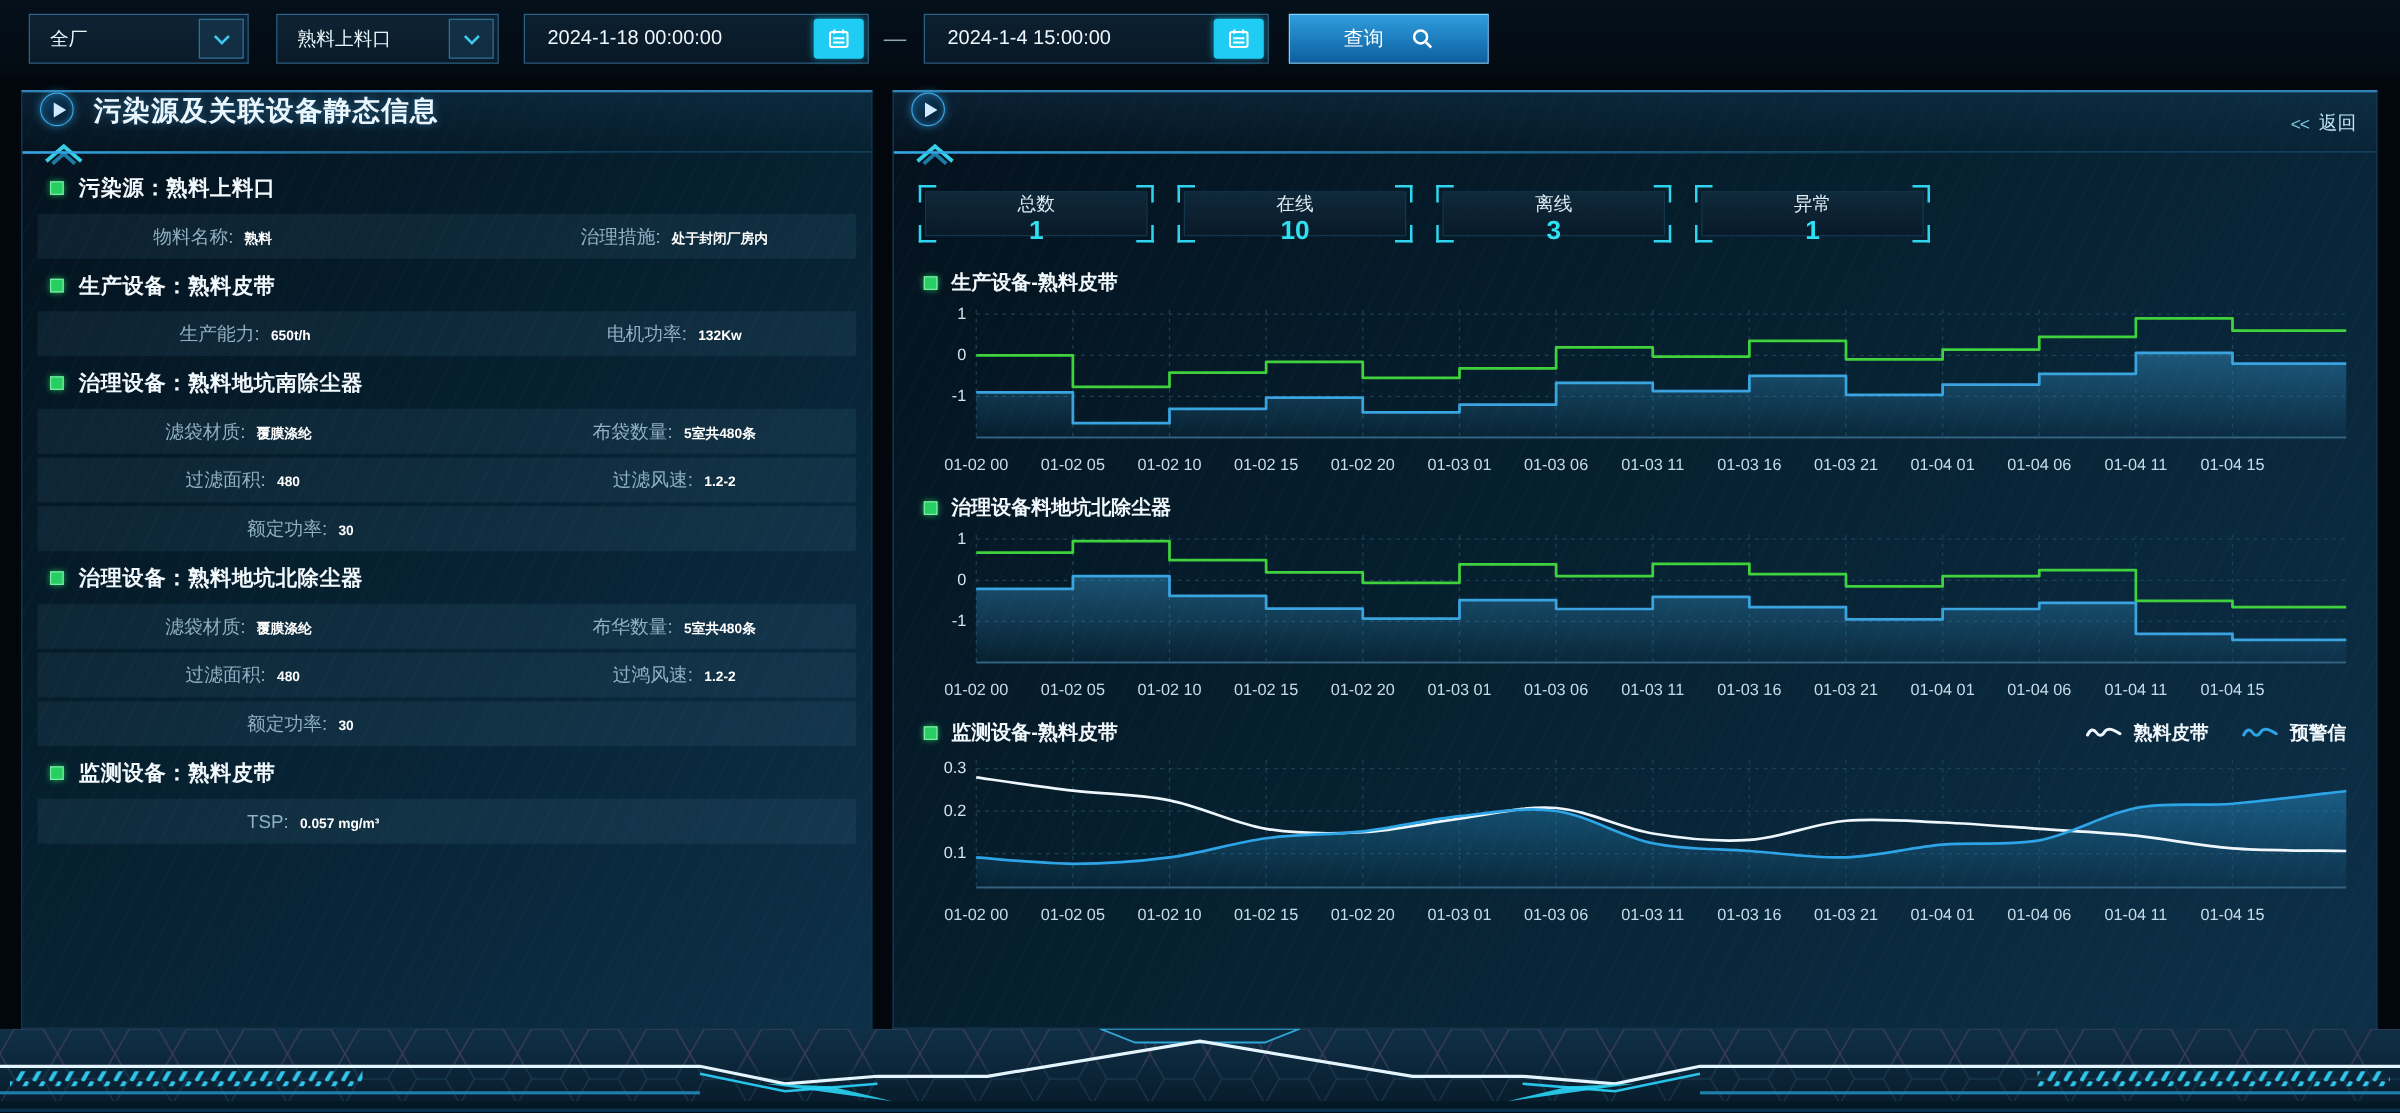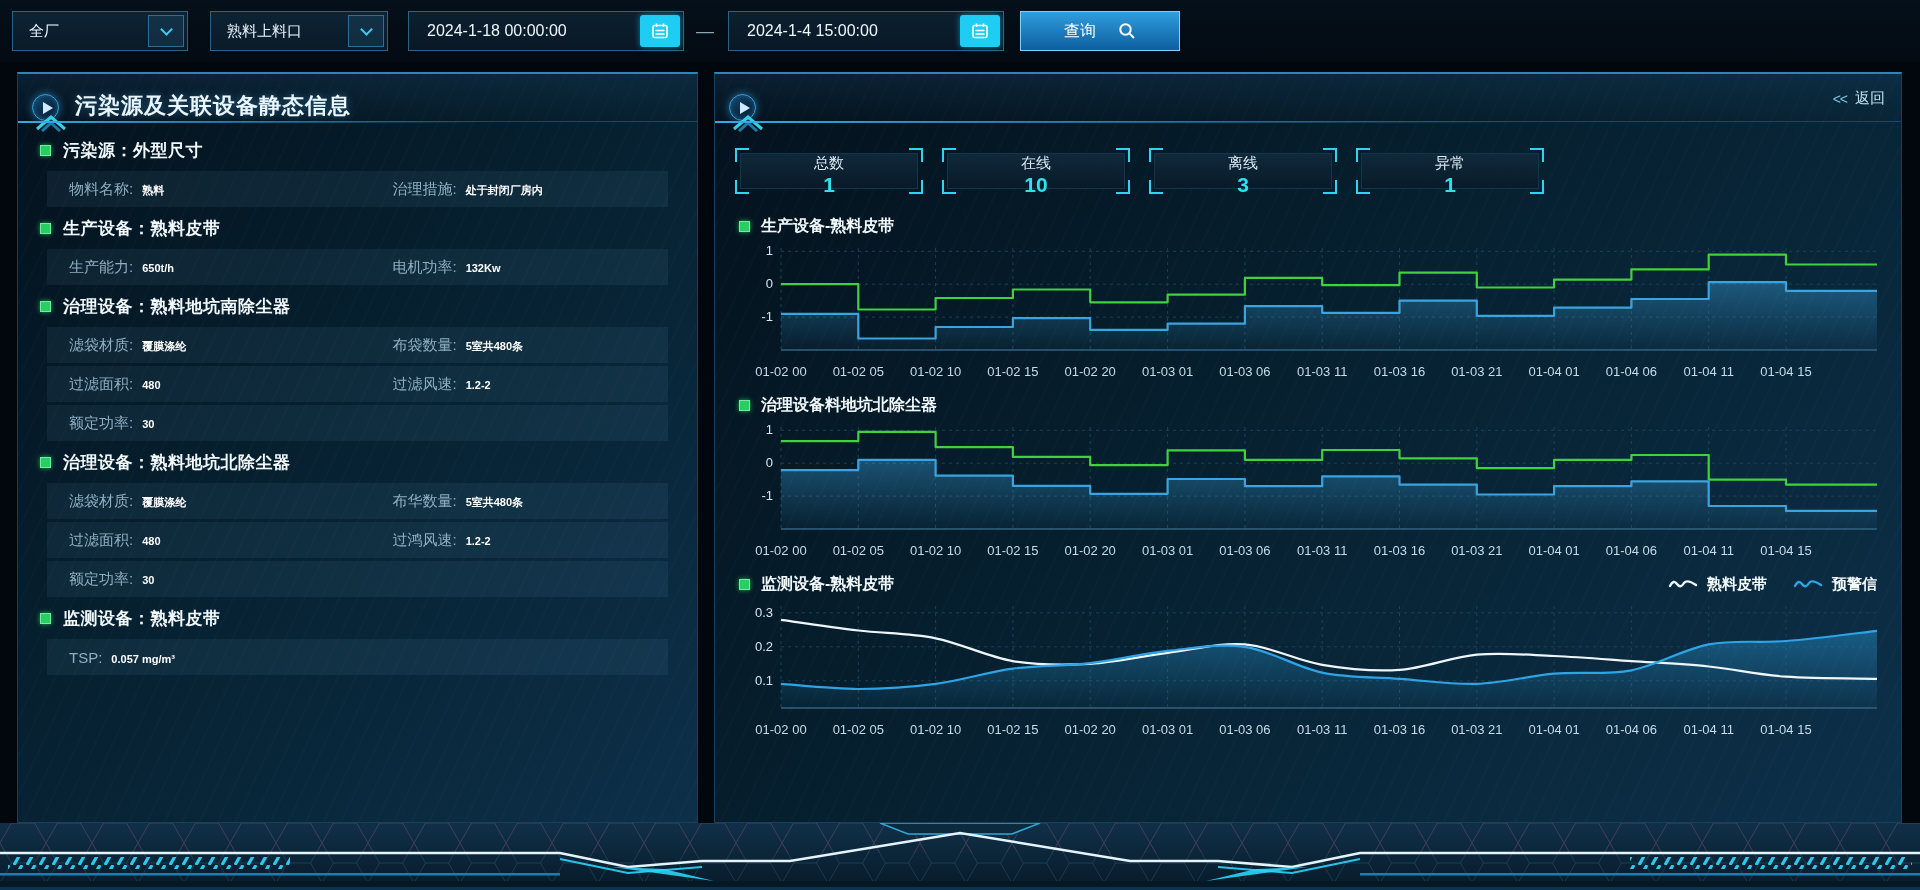"全厂" .topbar { padding-left: 12px -> 23px }
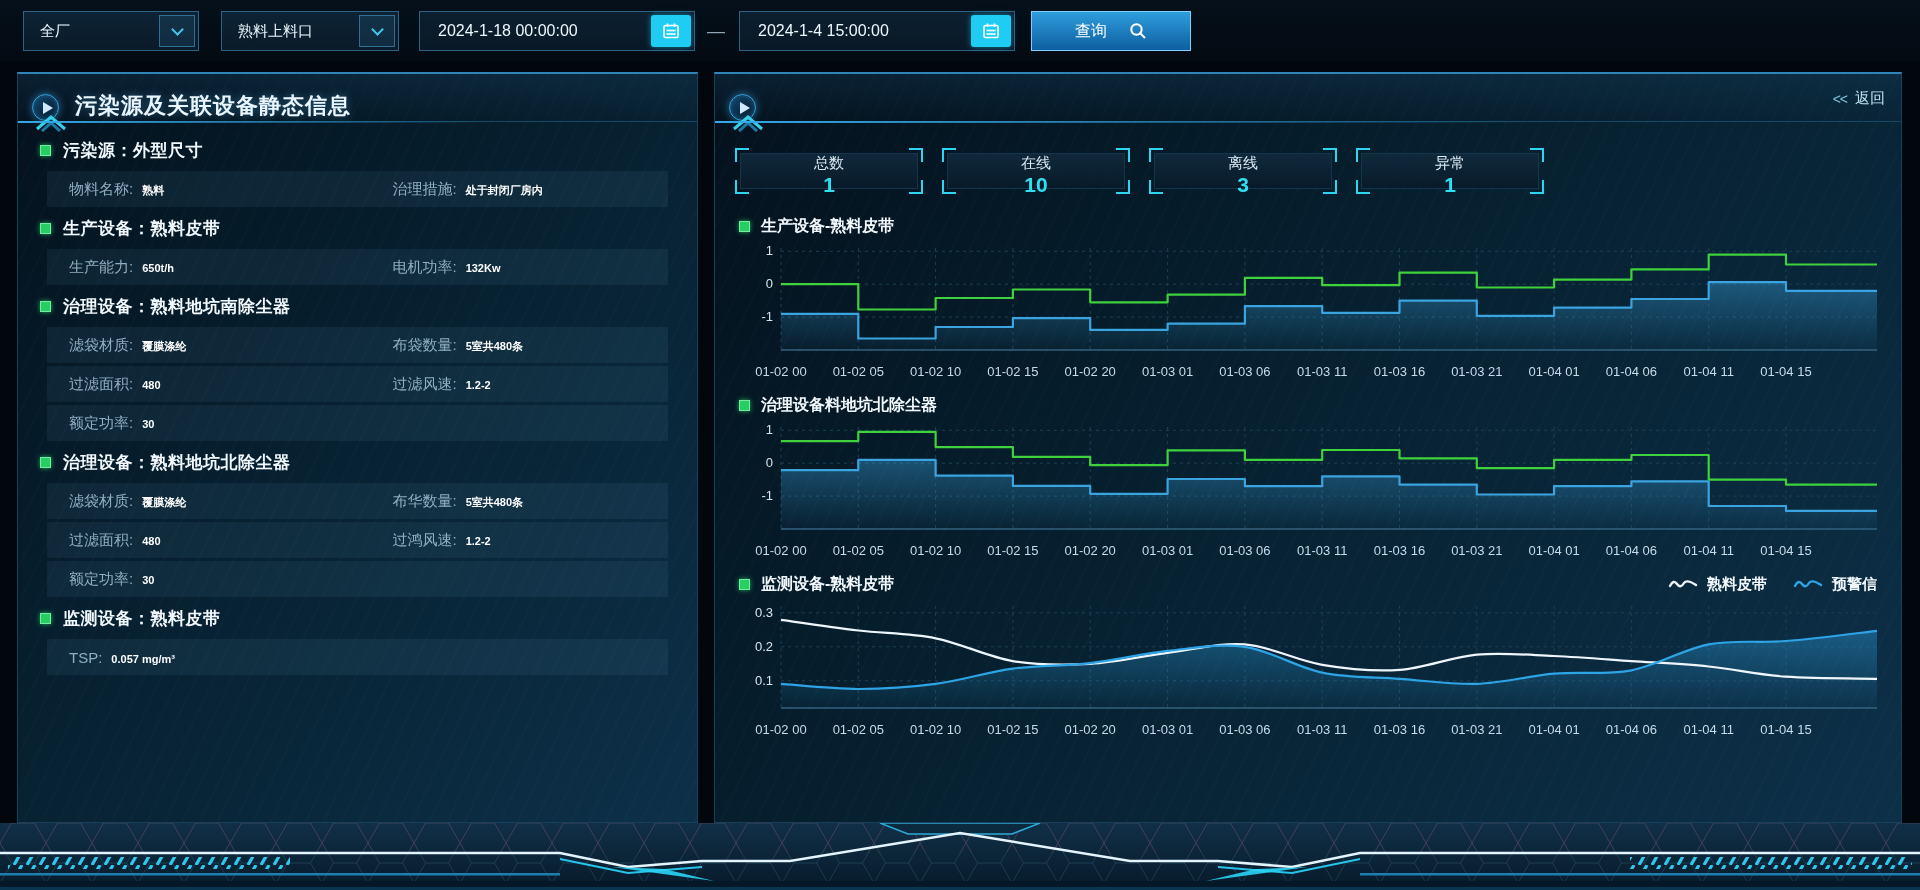"污染源及关联设备静态信息" .panel-head { align-items: flex-end -> flex-start }
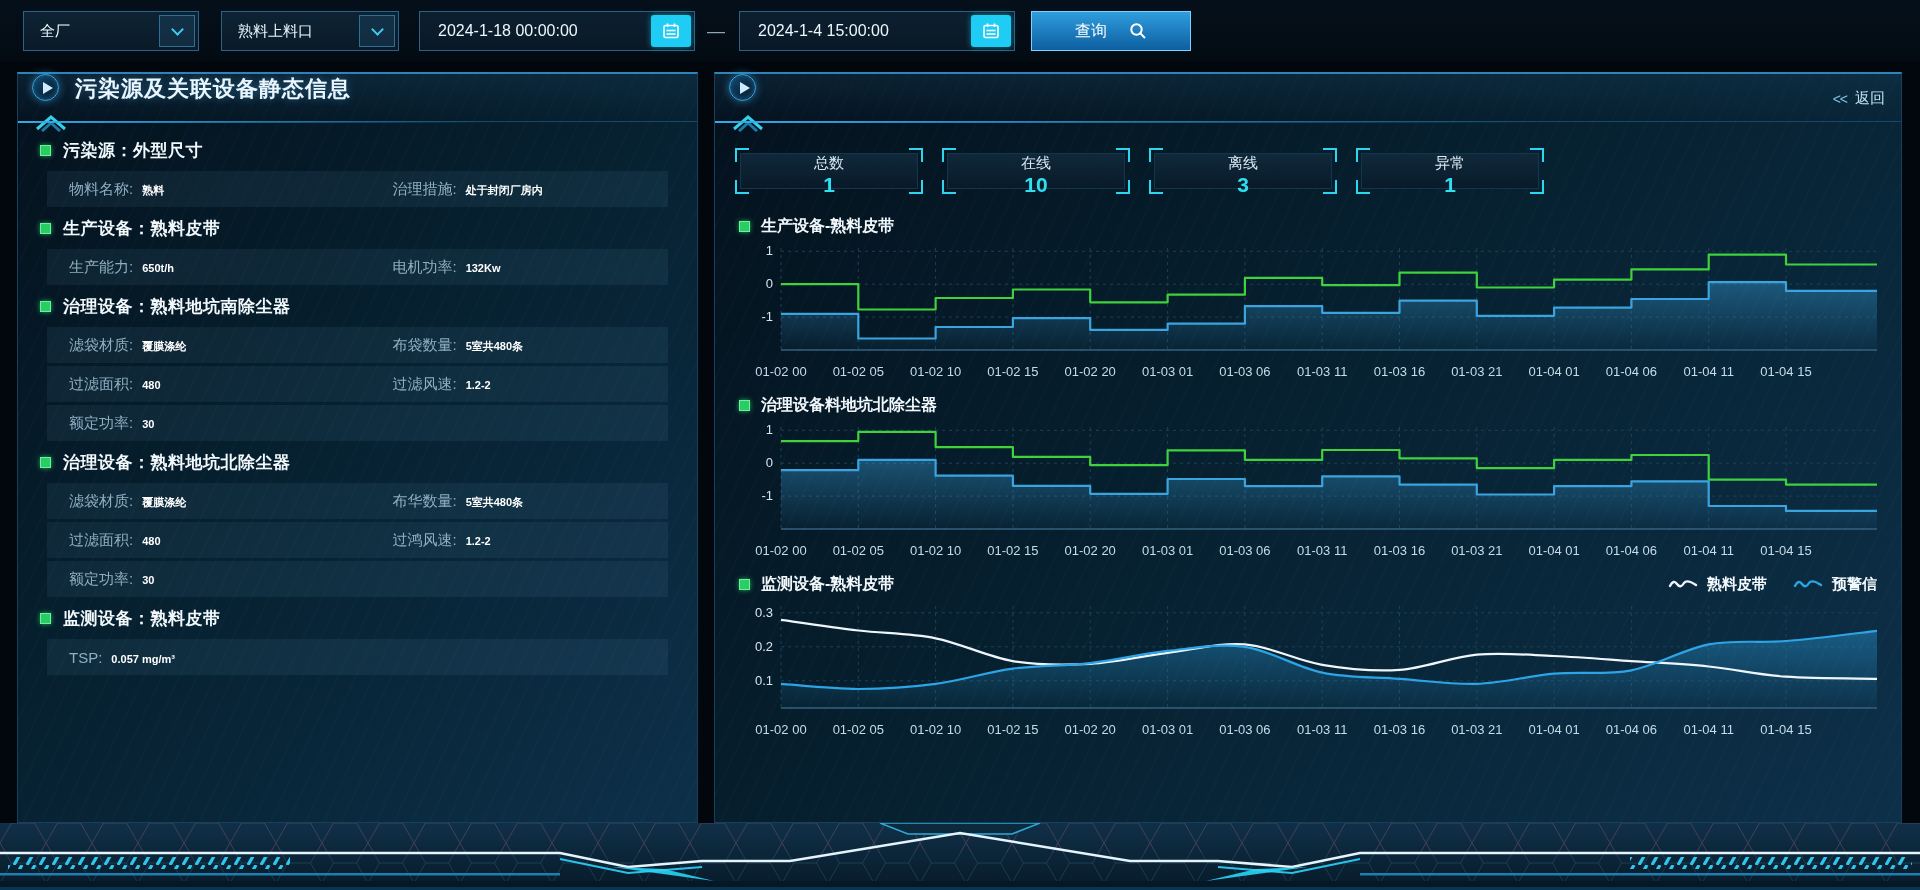"污染源：外型尺寸" span.sec-text { text: 外型尺寸 -> 熟料上料口 }
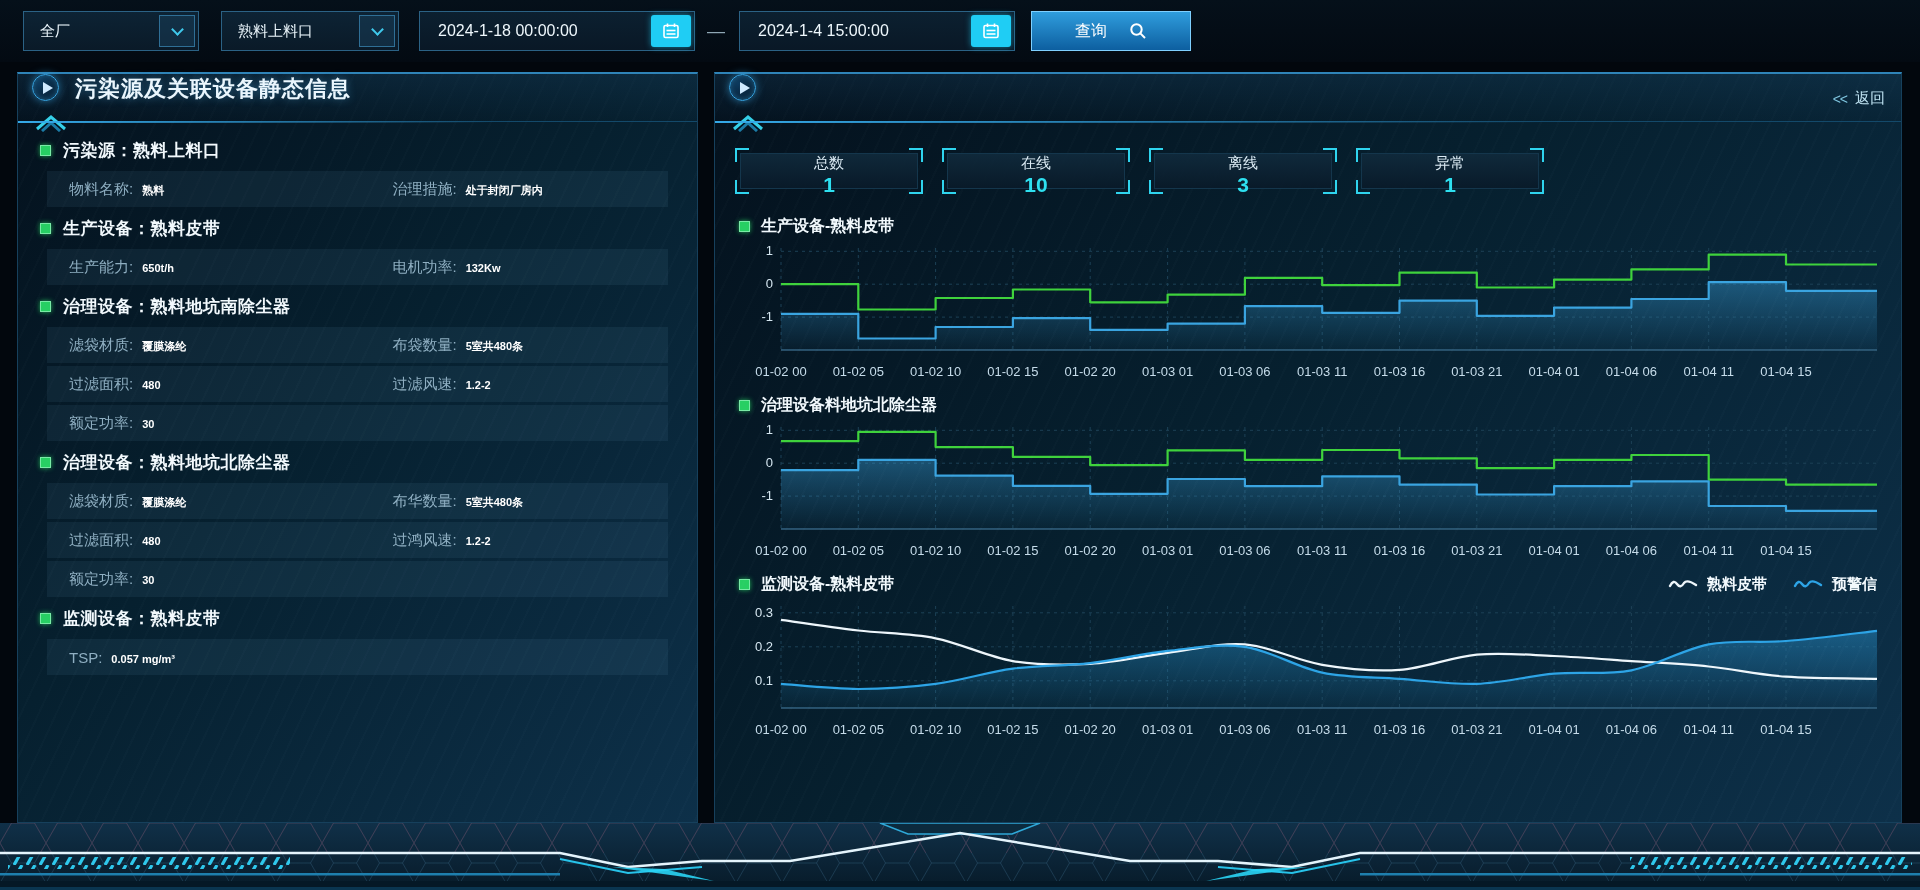"物料名称:" .kv-row { justify-content: none -> center; margin: 3px 17px -> 3px 0 }
